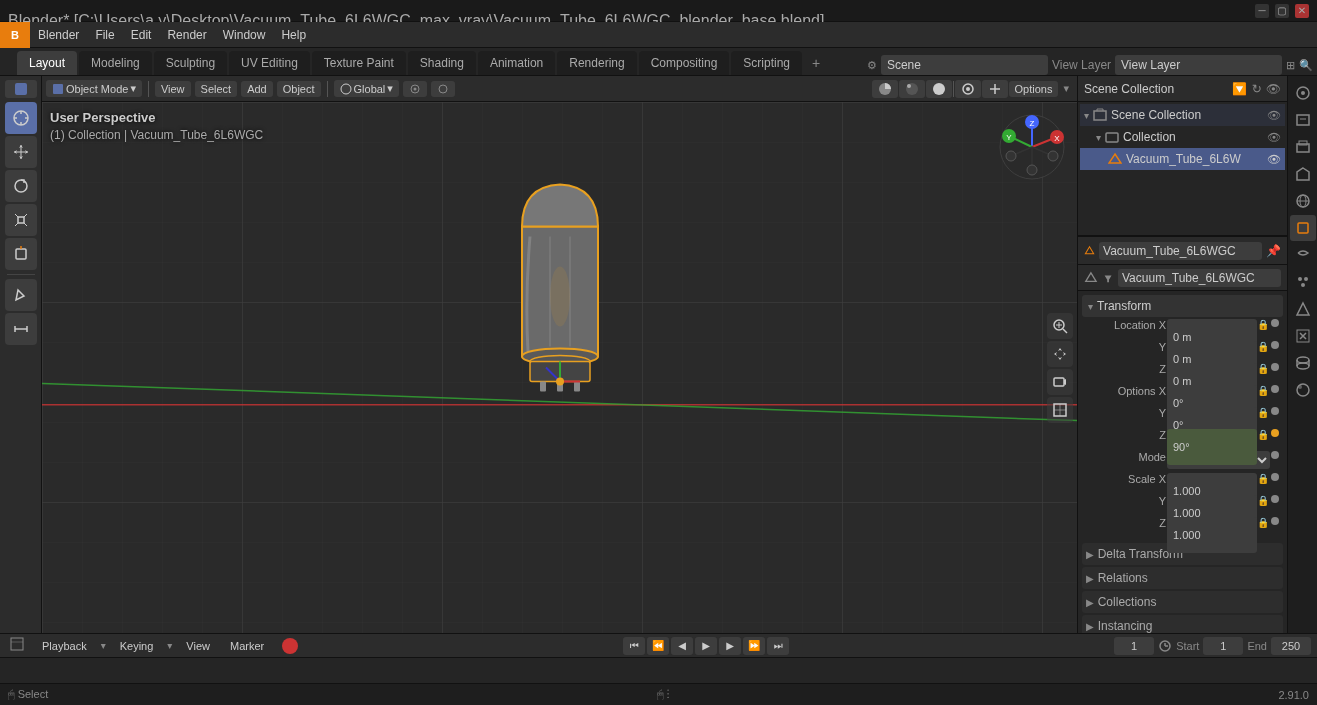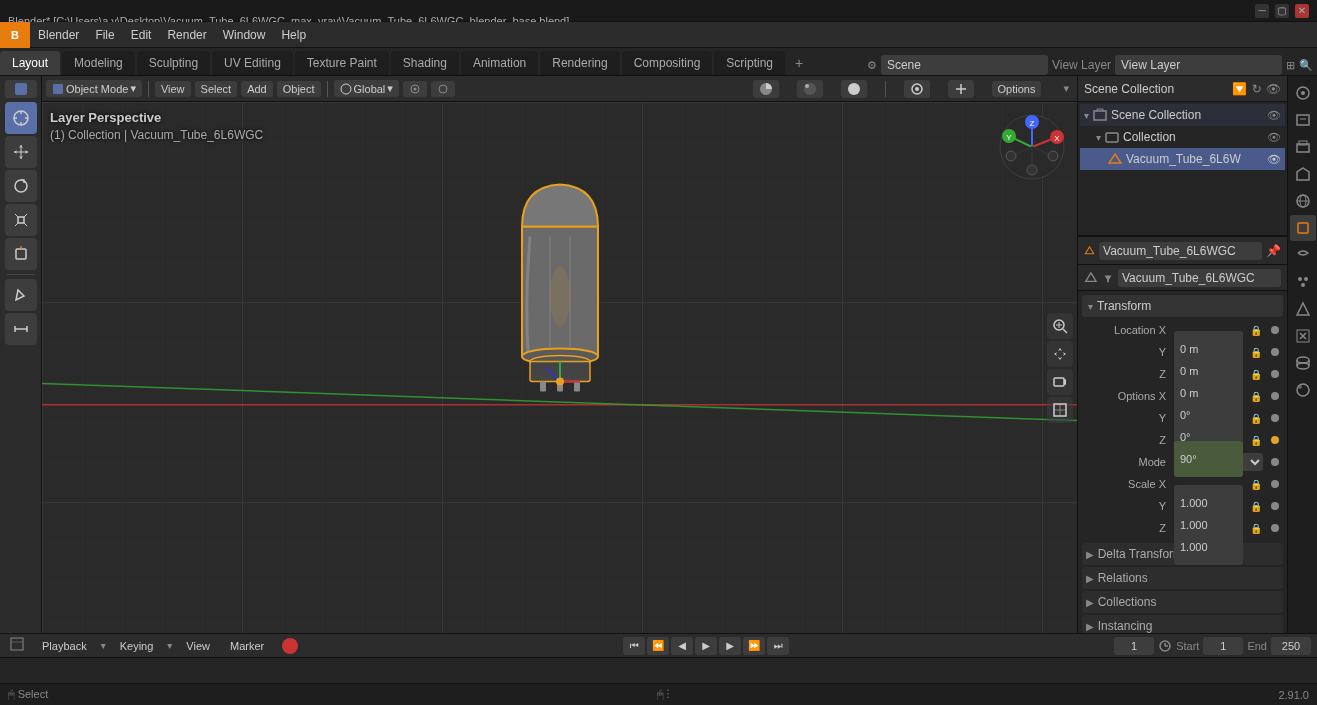"Blender* [C:\Users\a" #title-bar .title { font-size: 11px -> 16px }
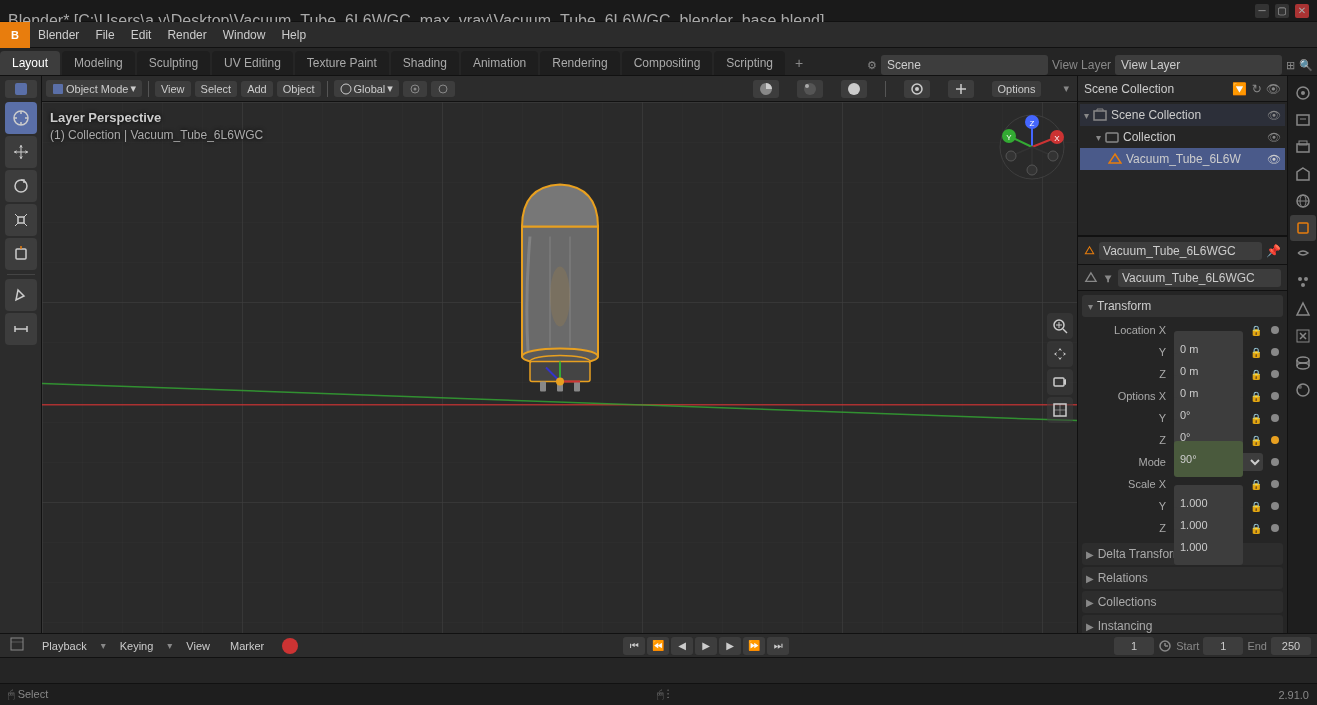"Layout" #workspace-tabs { padding-left: 0 -> 17px }
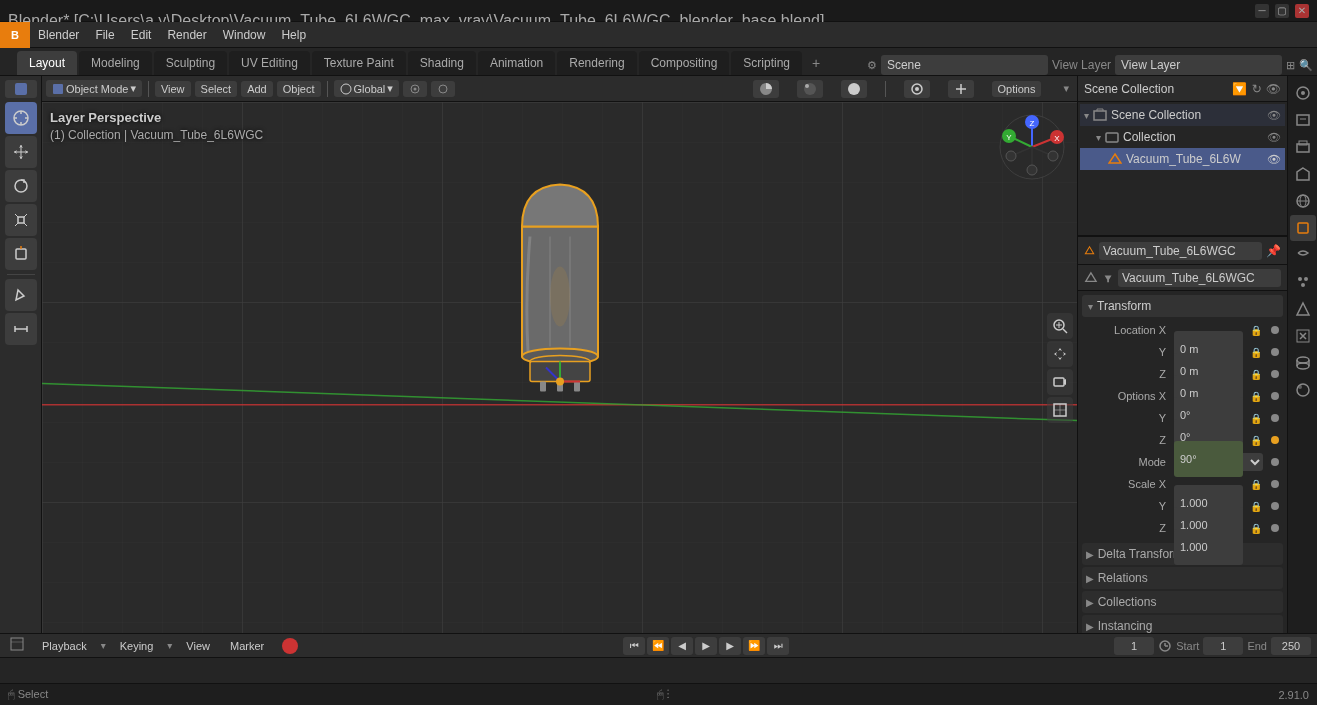"Options" div { gap: 18px -> 1px }
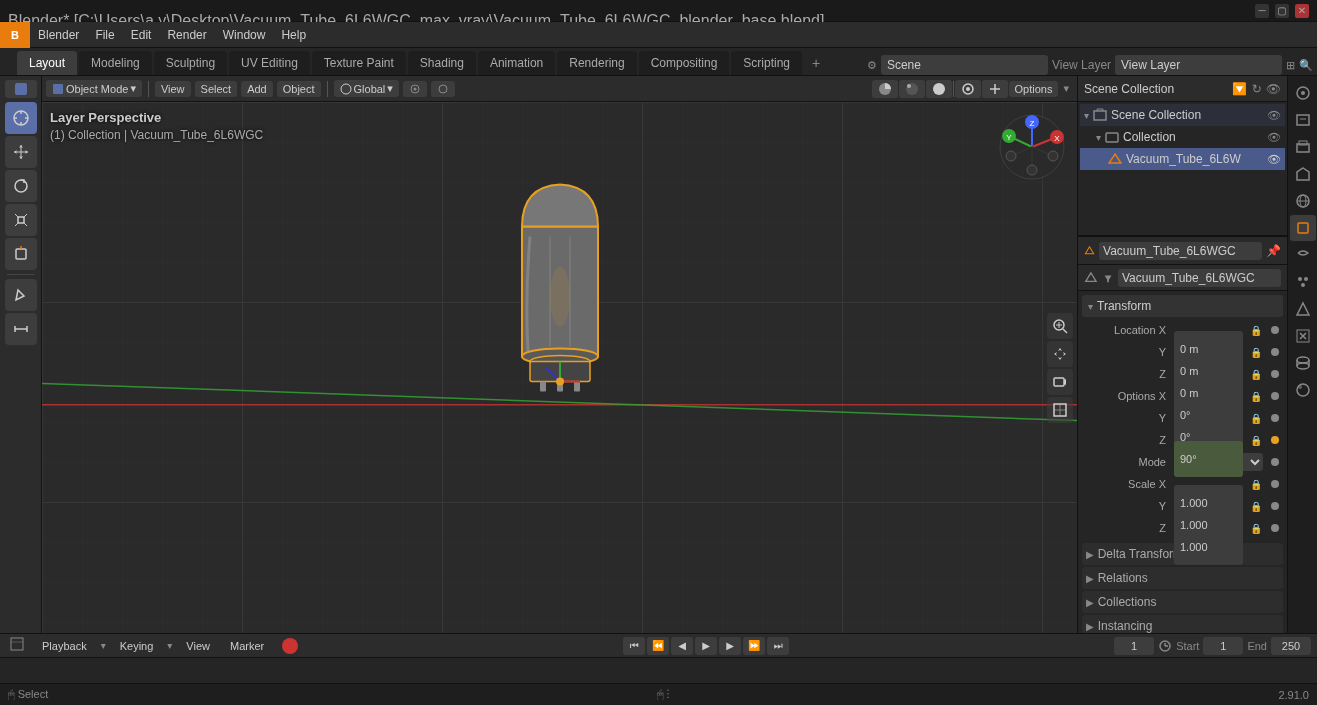"Layer Perspective" div.vp-overlay-mode { text: Layer -> User }
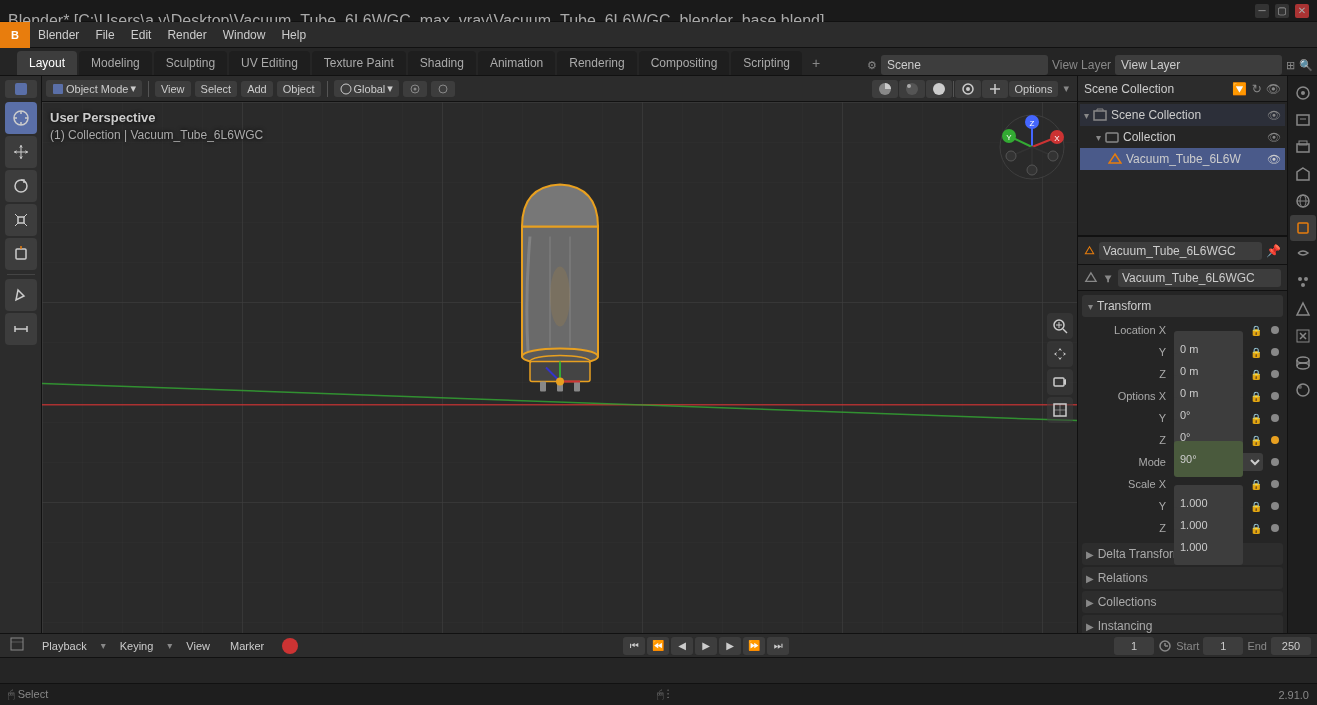"Location X" .prop-row { align-items: center -> flex-start; gap: 8px -> 1px }
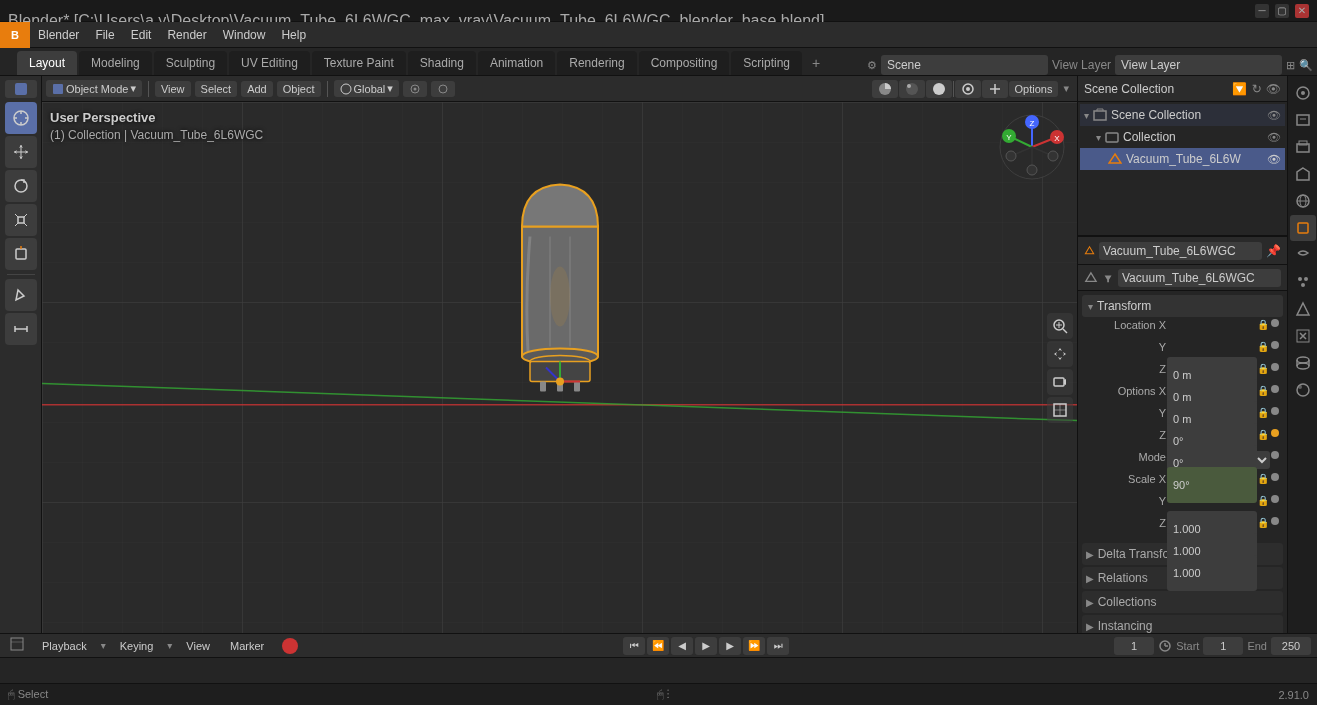"0 m" .prop-value { margin-top: 38px -> none }
